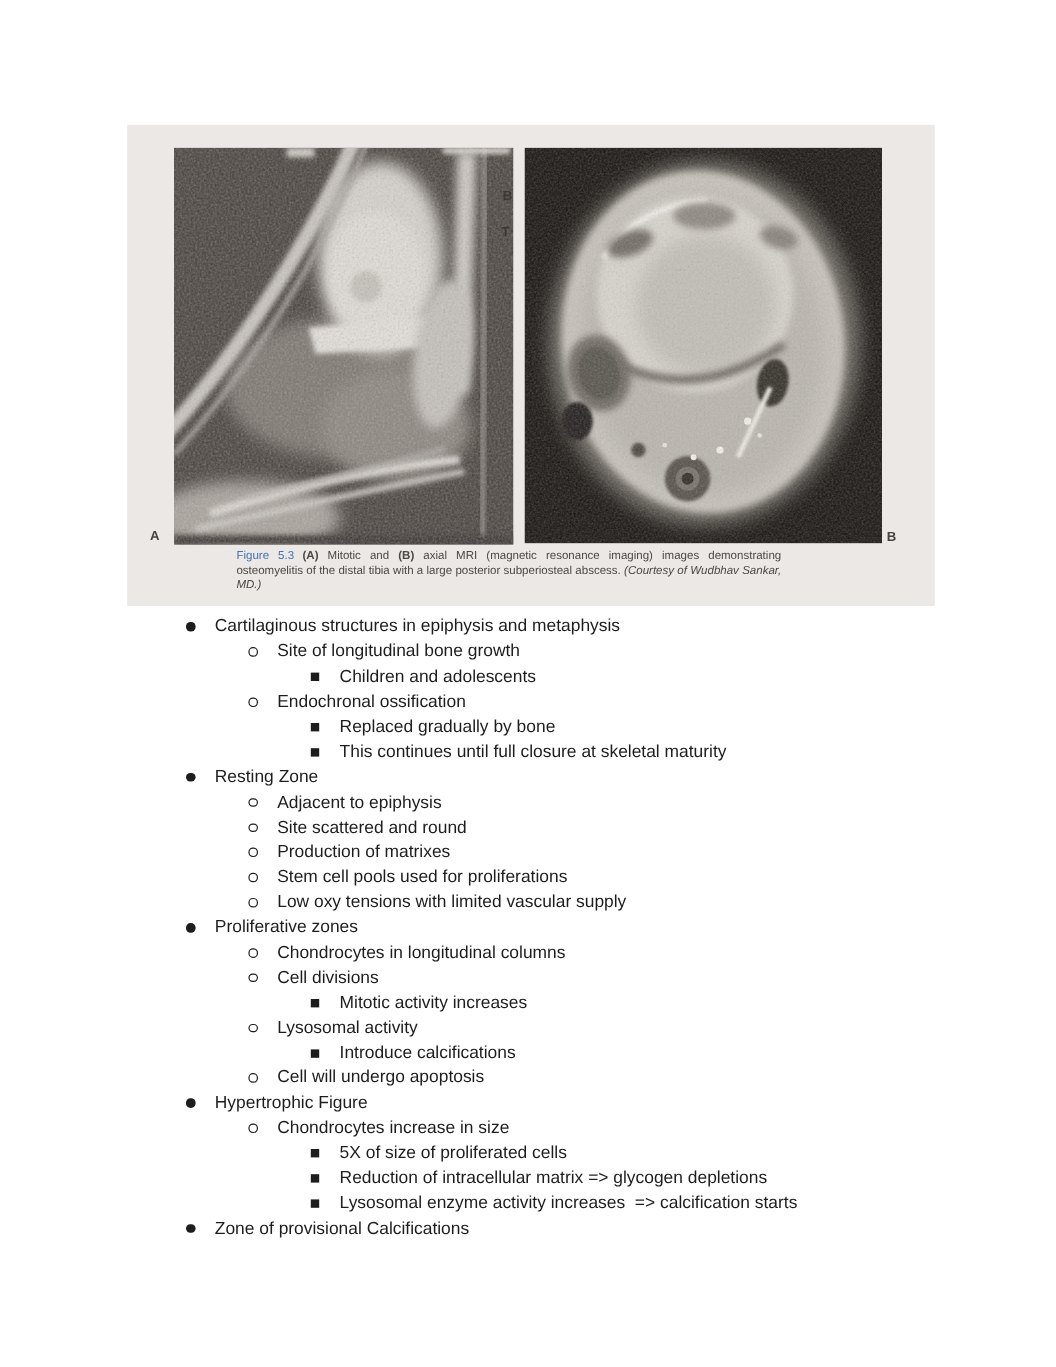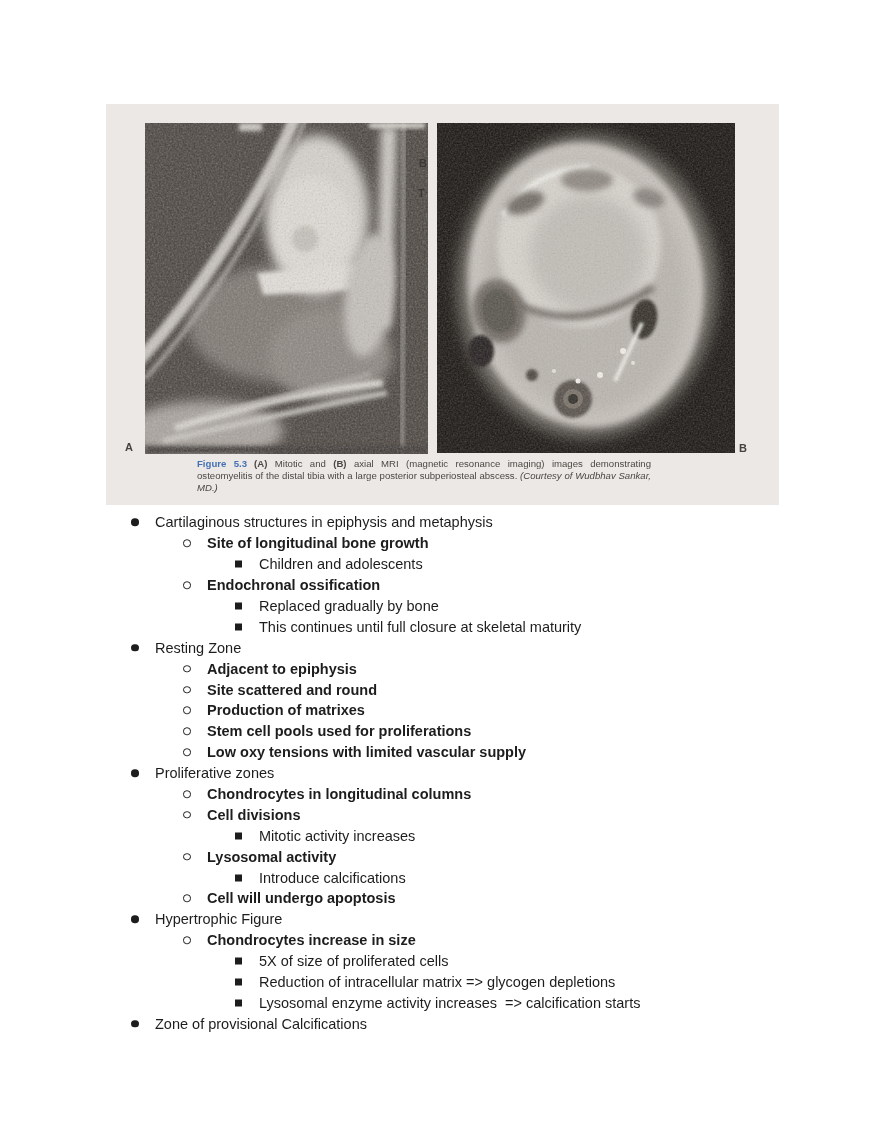"Figure 5.3" .cap-label { font-weight: bold -> normal }
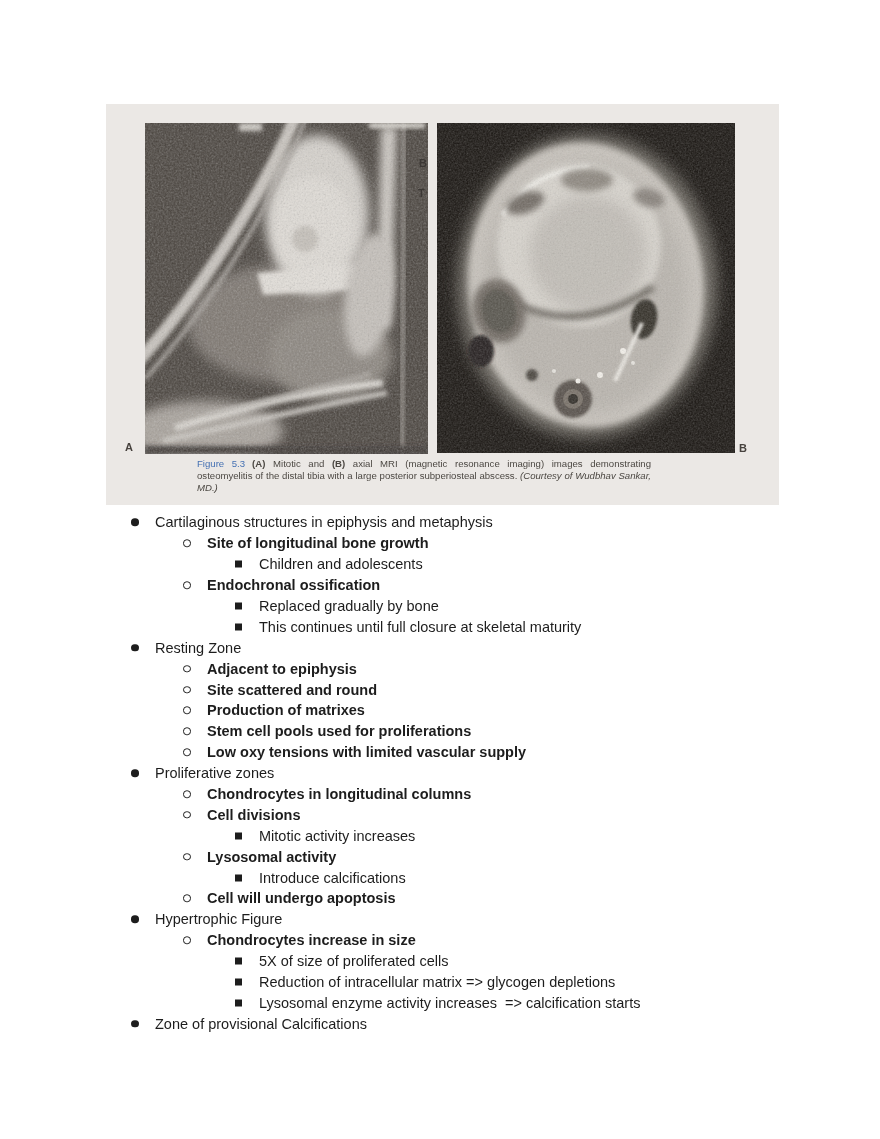"Cartilaginous structures in epiphysis" .notes-list { padding-left: none -> 24px }
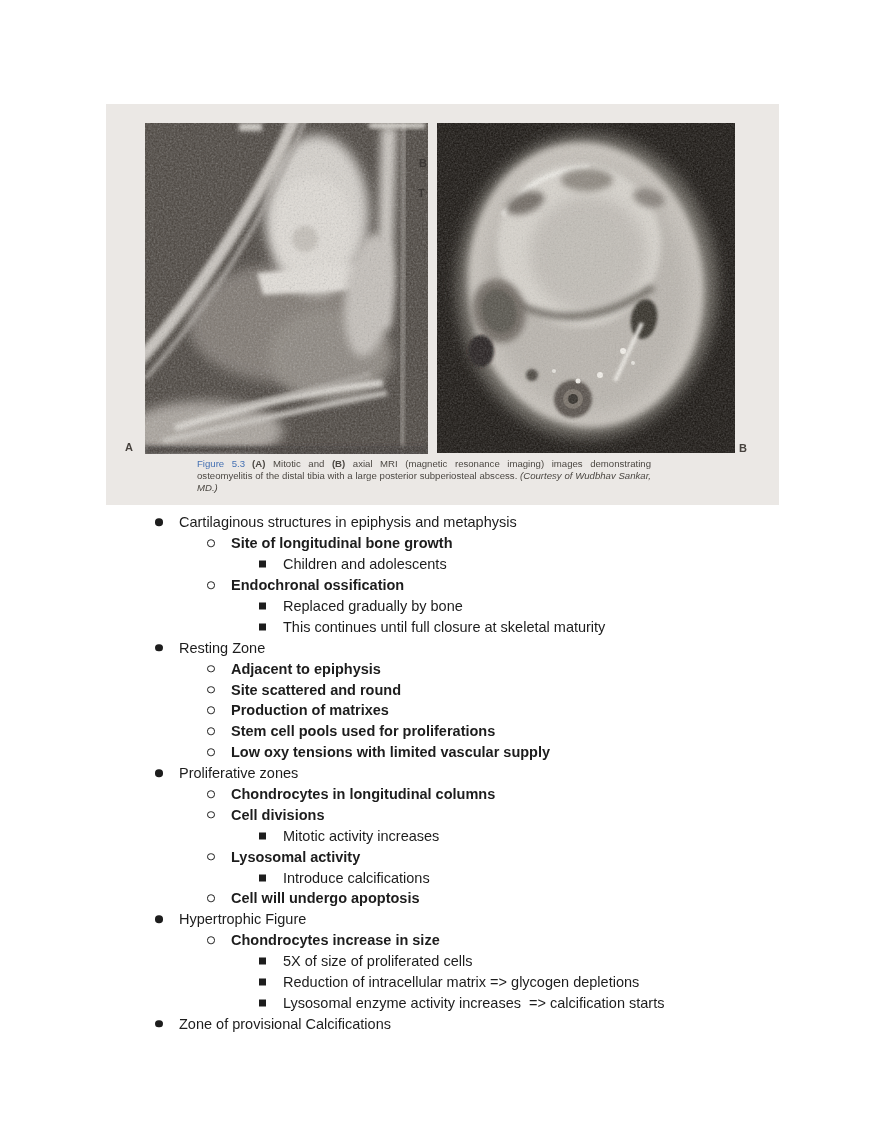"Site of longitudinal bone growth" .note-row.lvl2 .note-text { font-weight: bold -> none }
